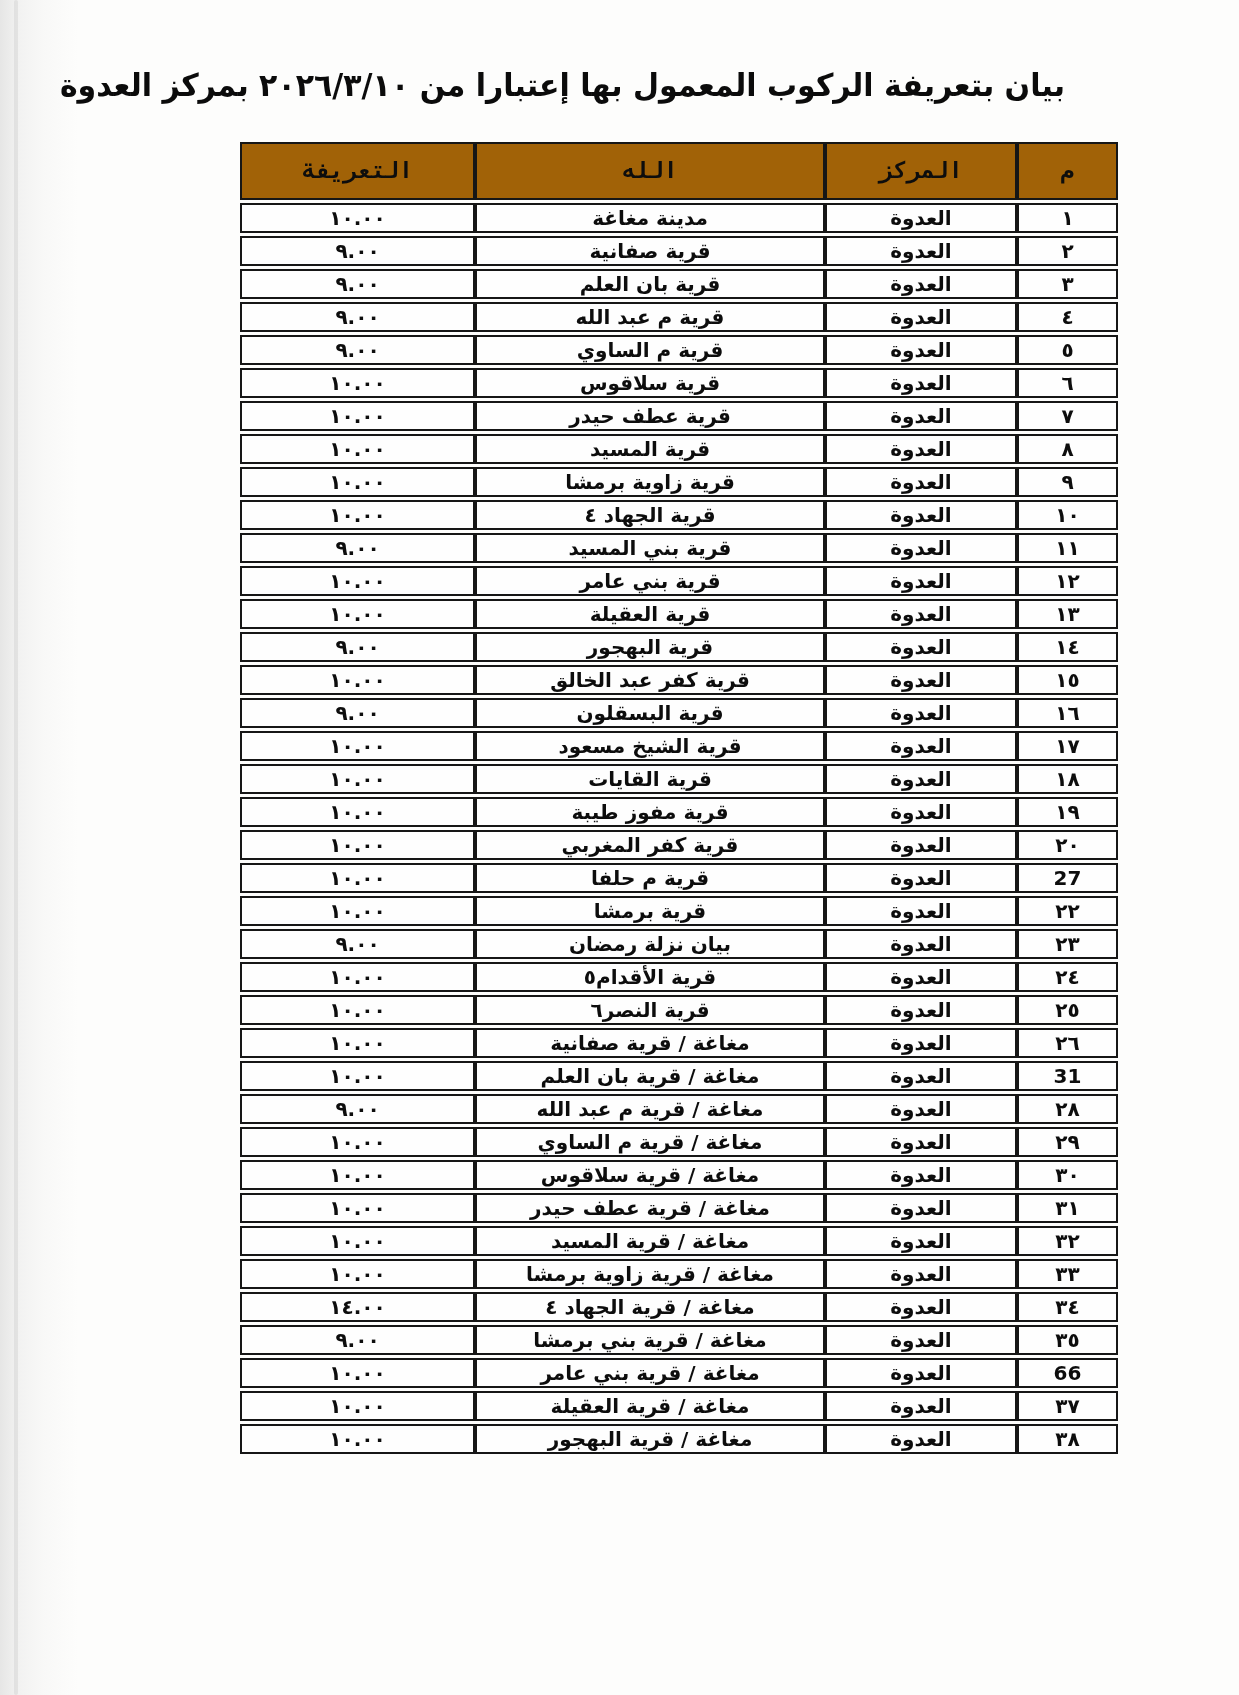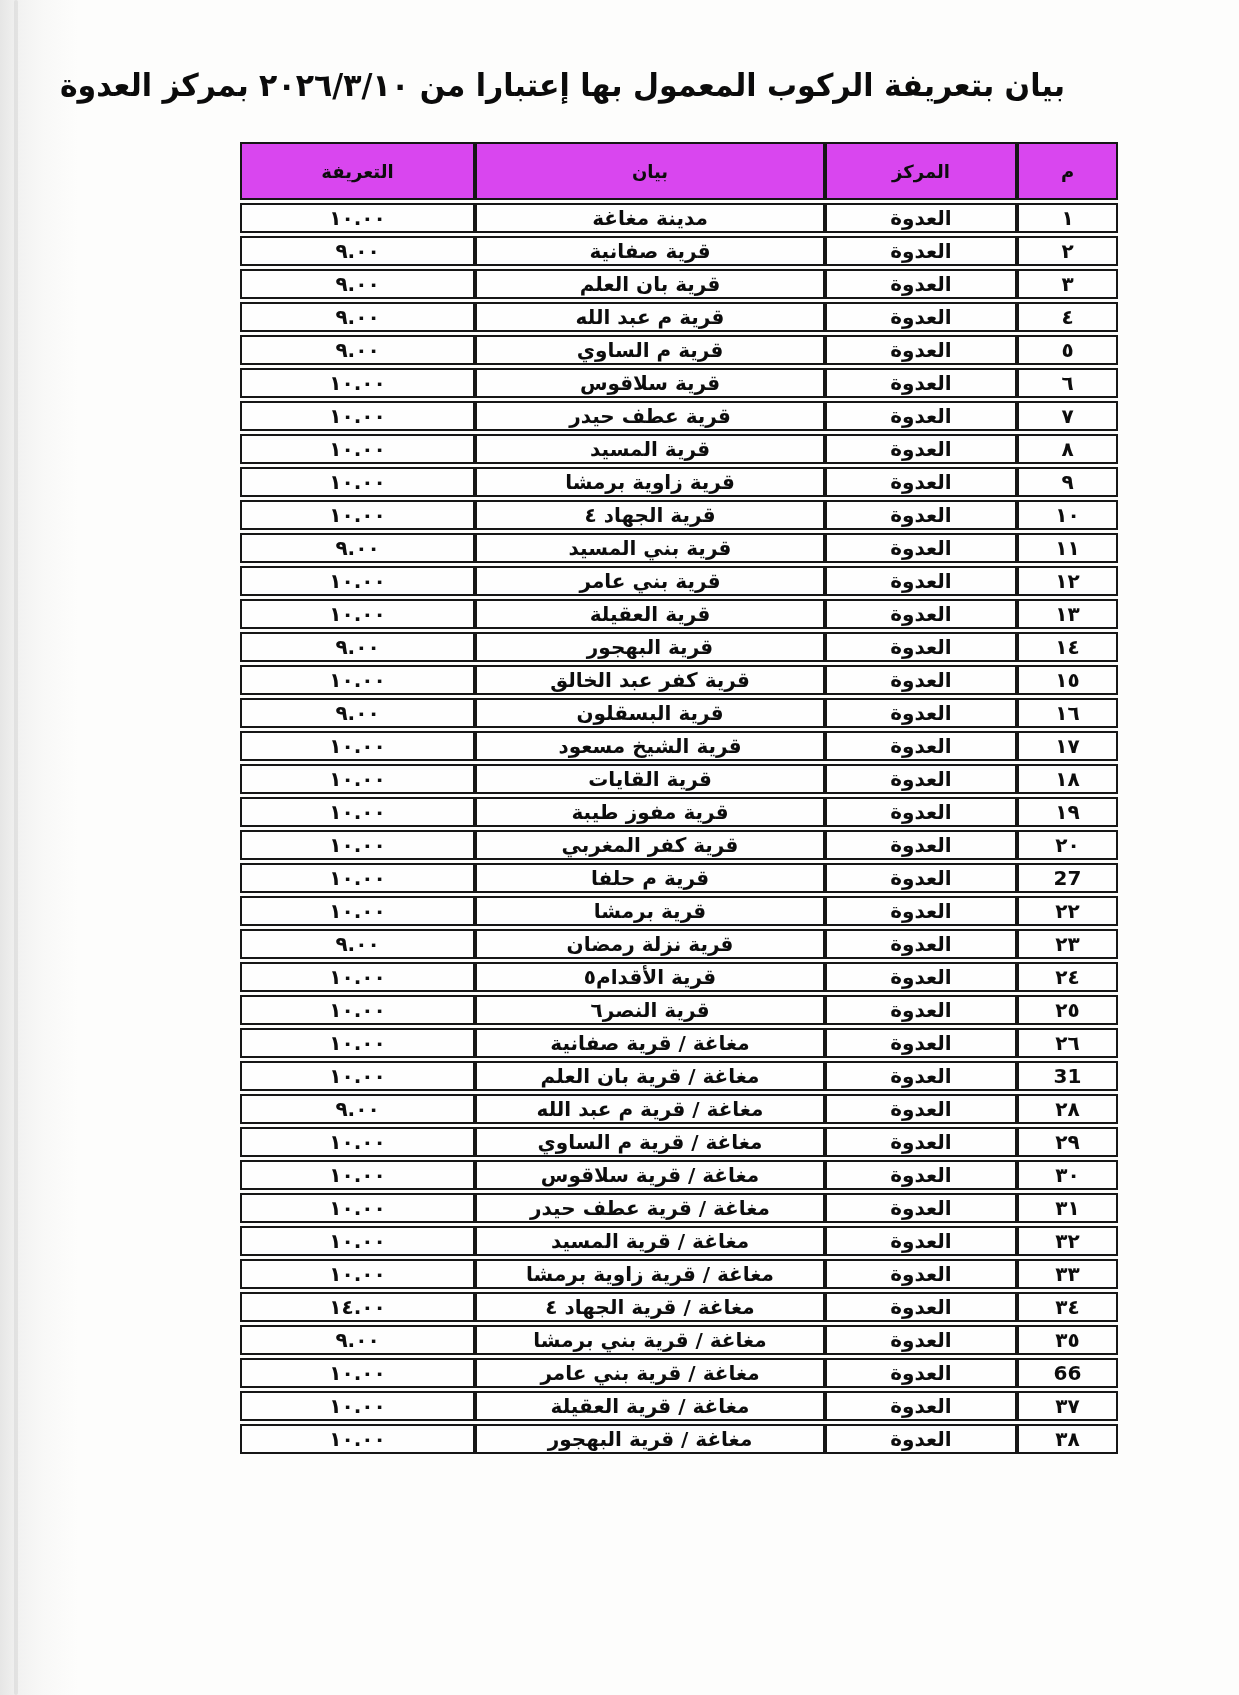"التعريفة" table.tariff th { background: #d946ef -> #a16207; font-family: none -> Liberation Mono, monospace; font-size: 18px -> 23px }
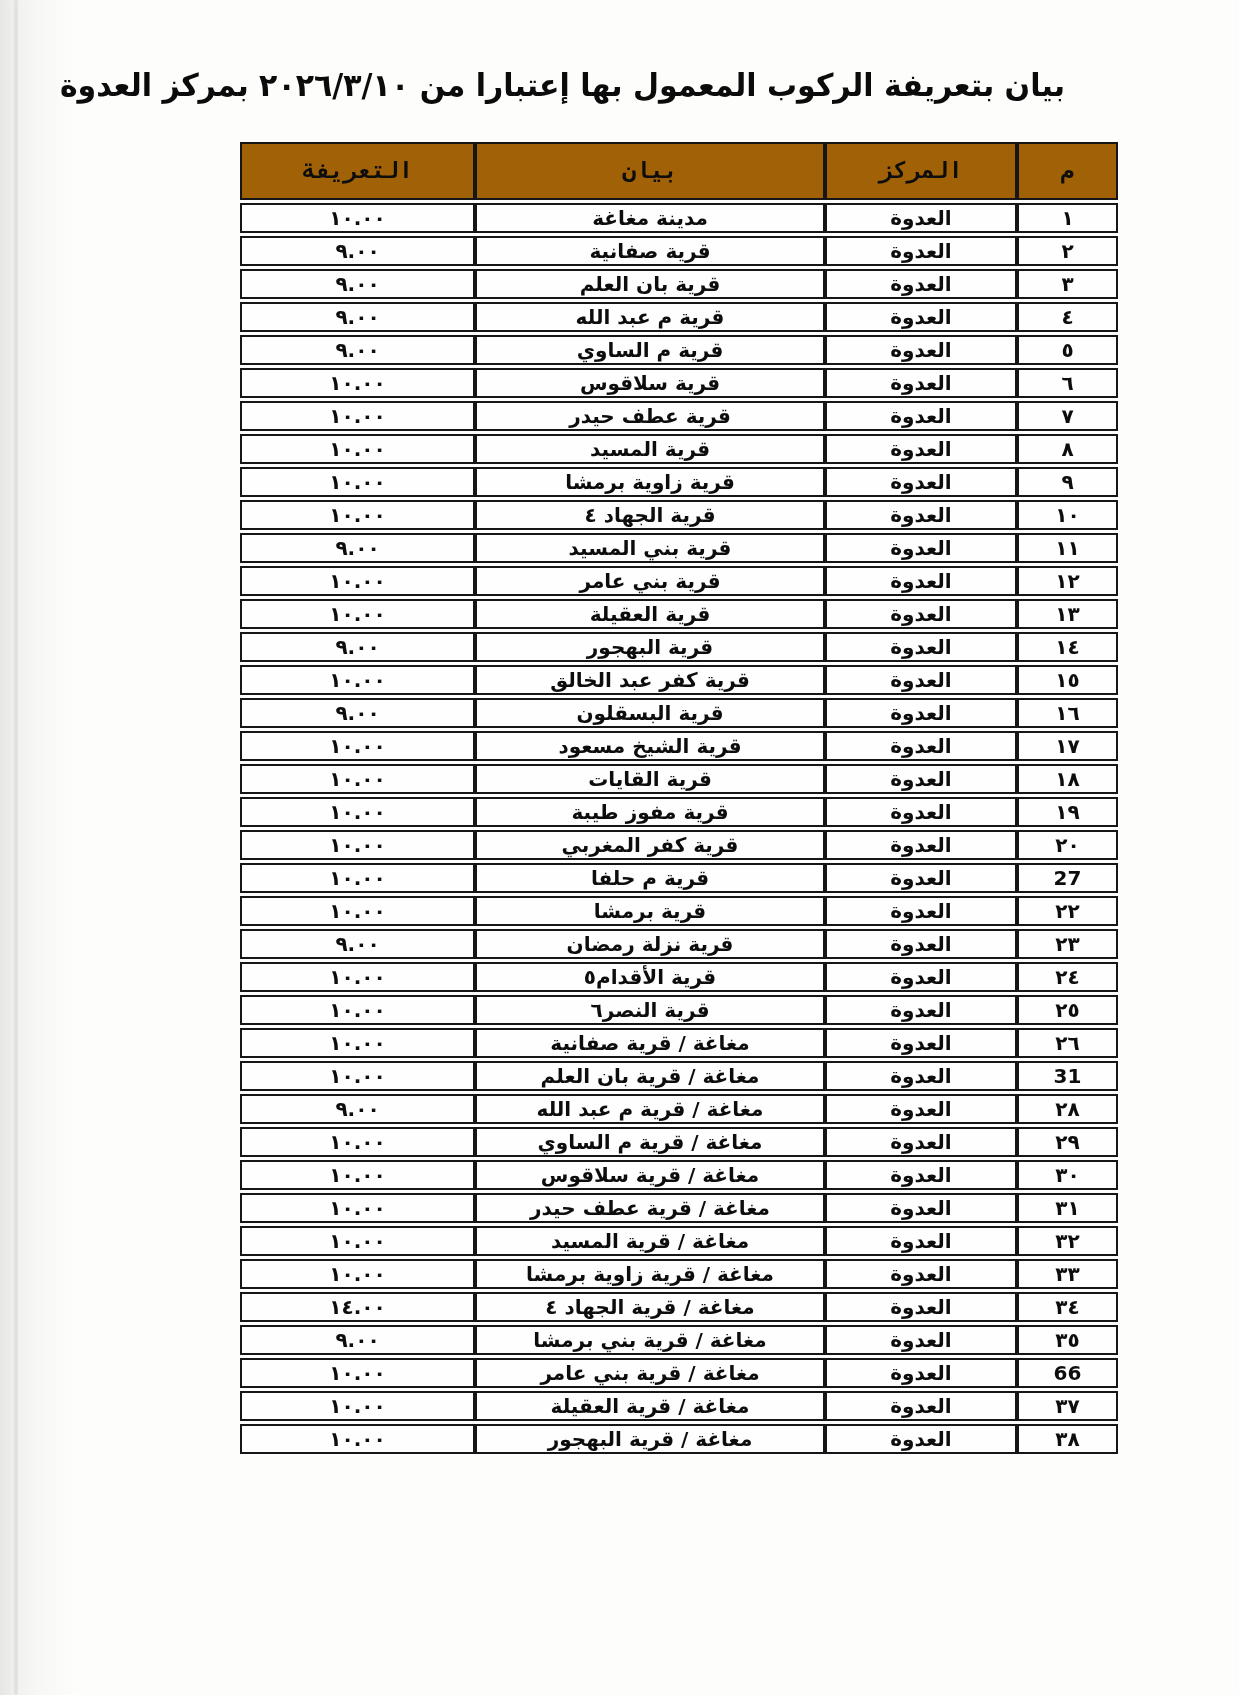"بيان" th { text: بيان -> الله }
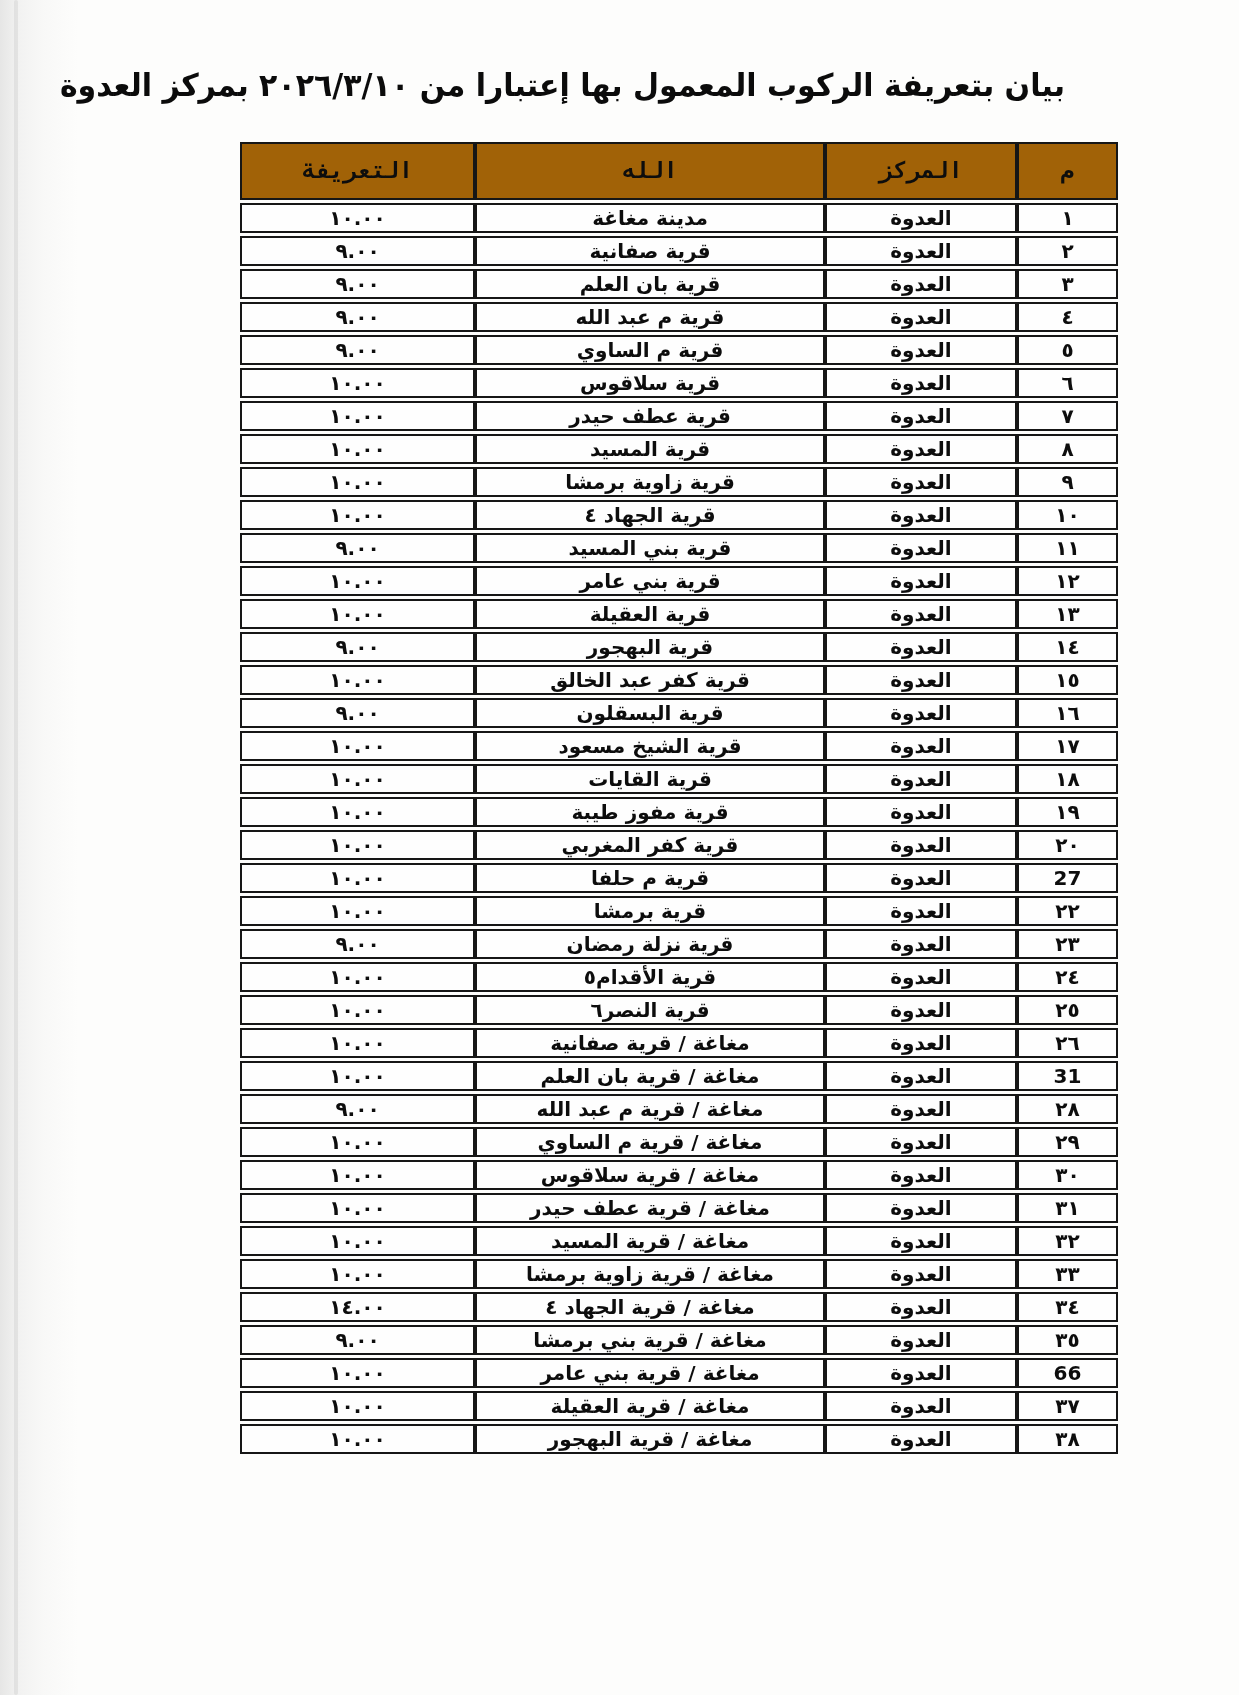"قرية نزلة رمضان" td.cell-desc { text: قرية -> بيان }
